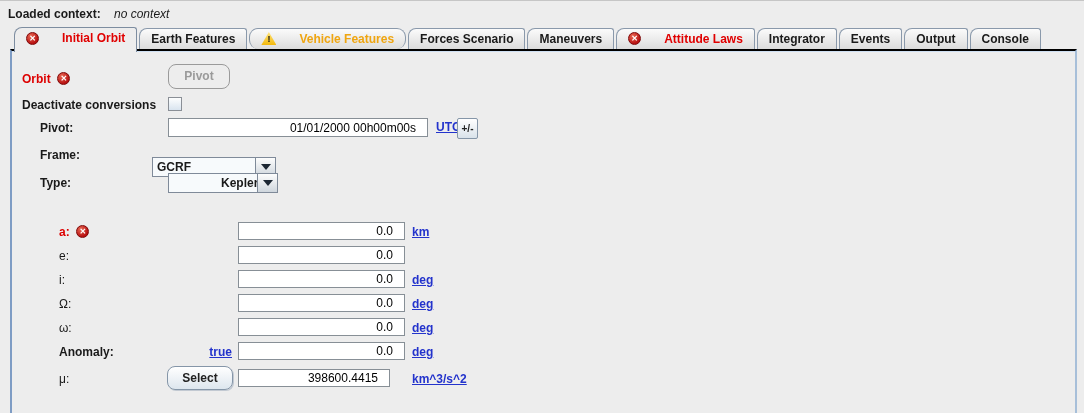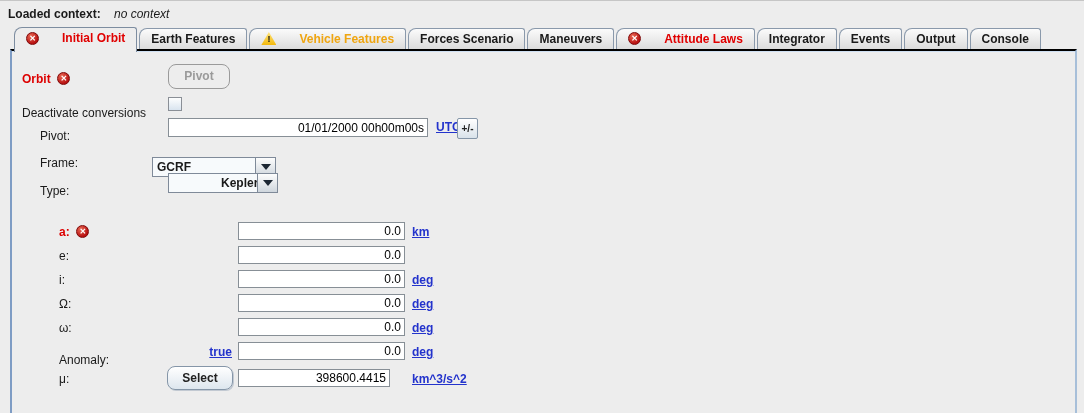"Vehicle Features" .tab.warn-tab { border-radius: none -> 9px }
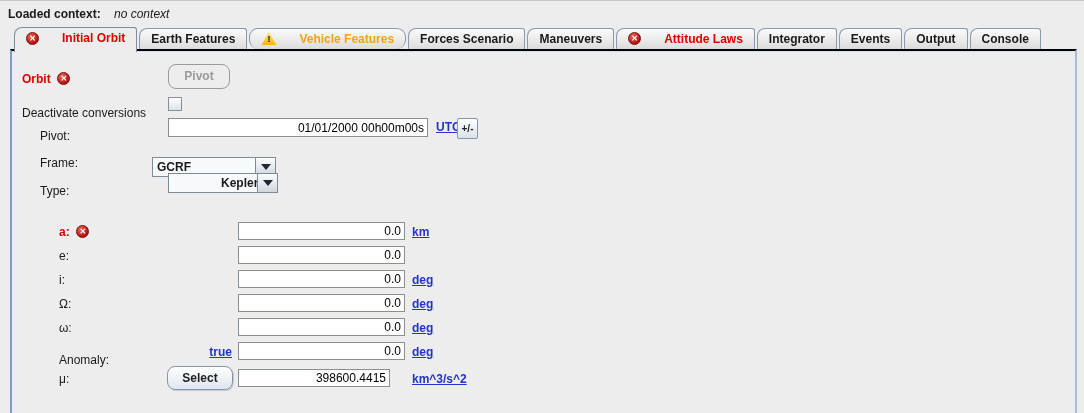"Deactivate conversions" .flabel { font-weight: normal -> bold; top: 11px -> 3px }
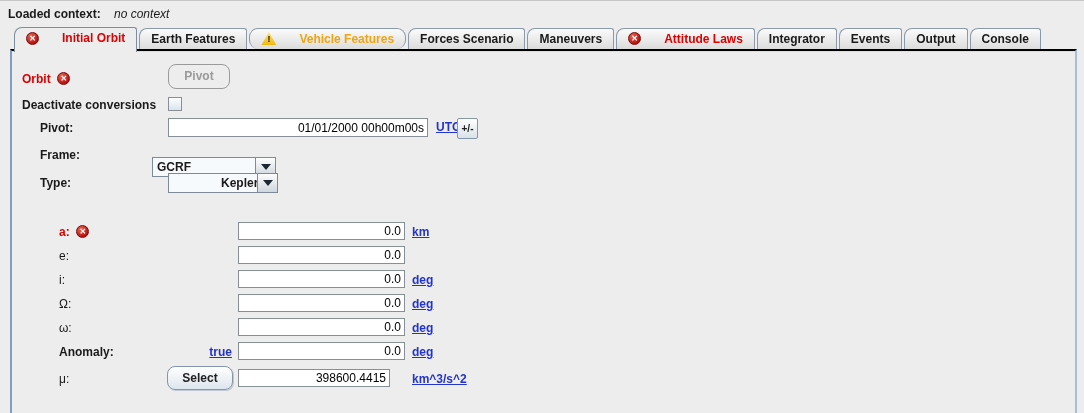"01/01/2000 00h00m00s" input[type=text] { padding: 0 3px -> 0 11px }
